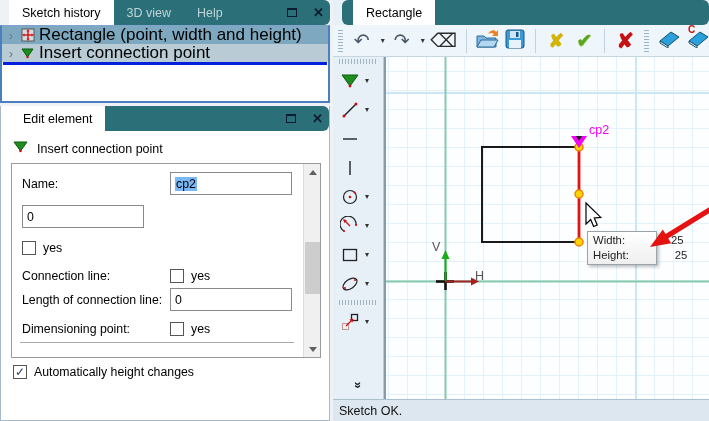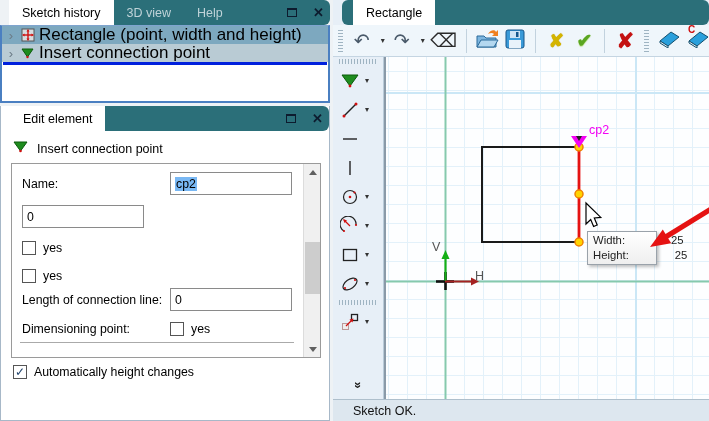"Connection line:" span.flabel { html: none -> <span>Connection line:</span> }
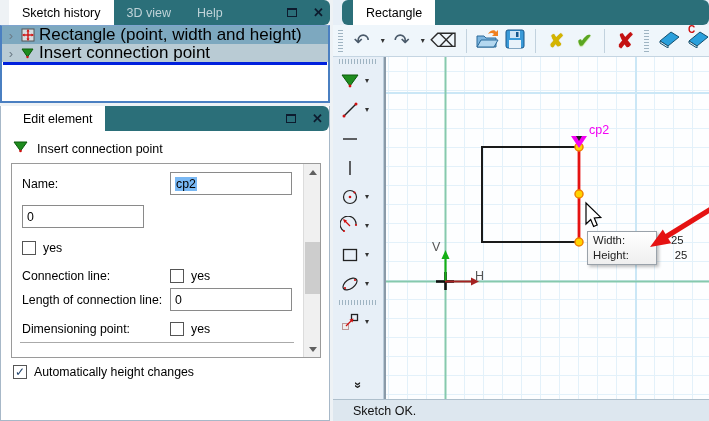"Sketch OK." .statusbar { padding-left: 20px -> 6px }
